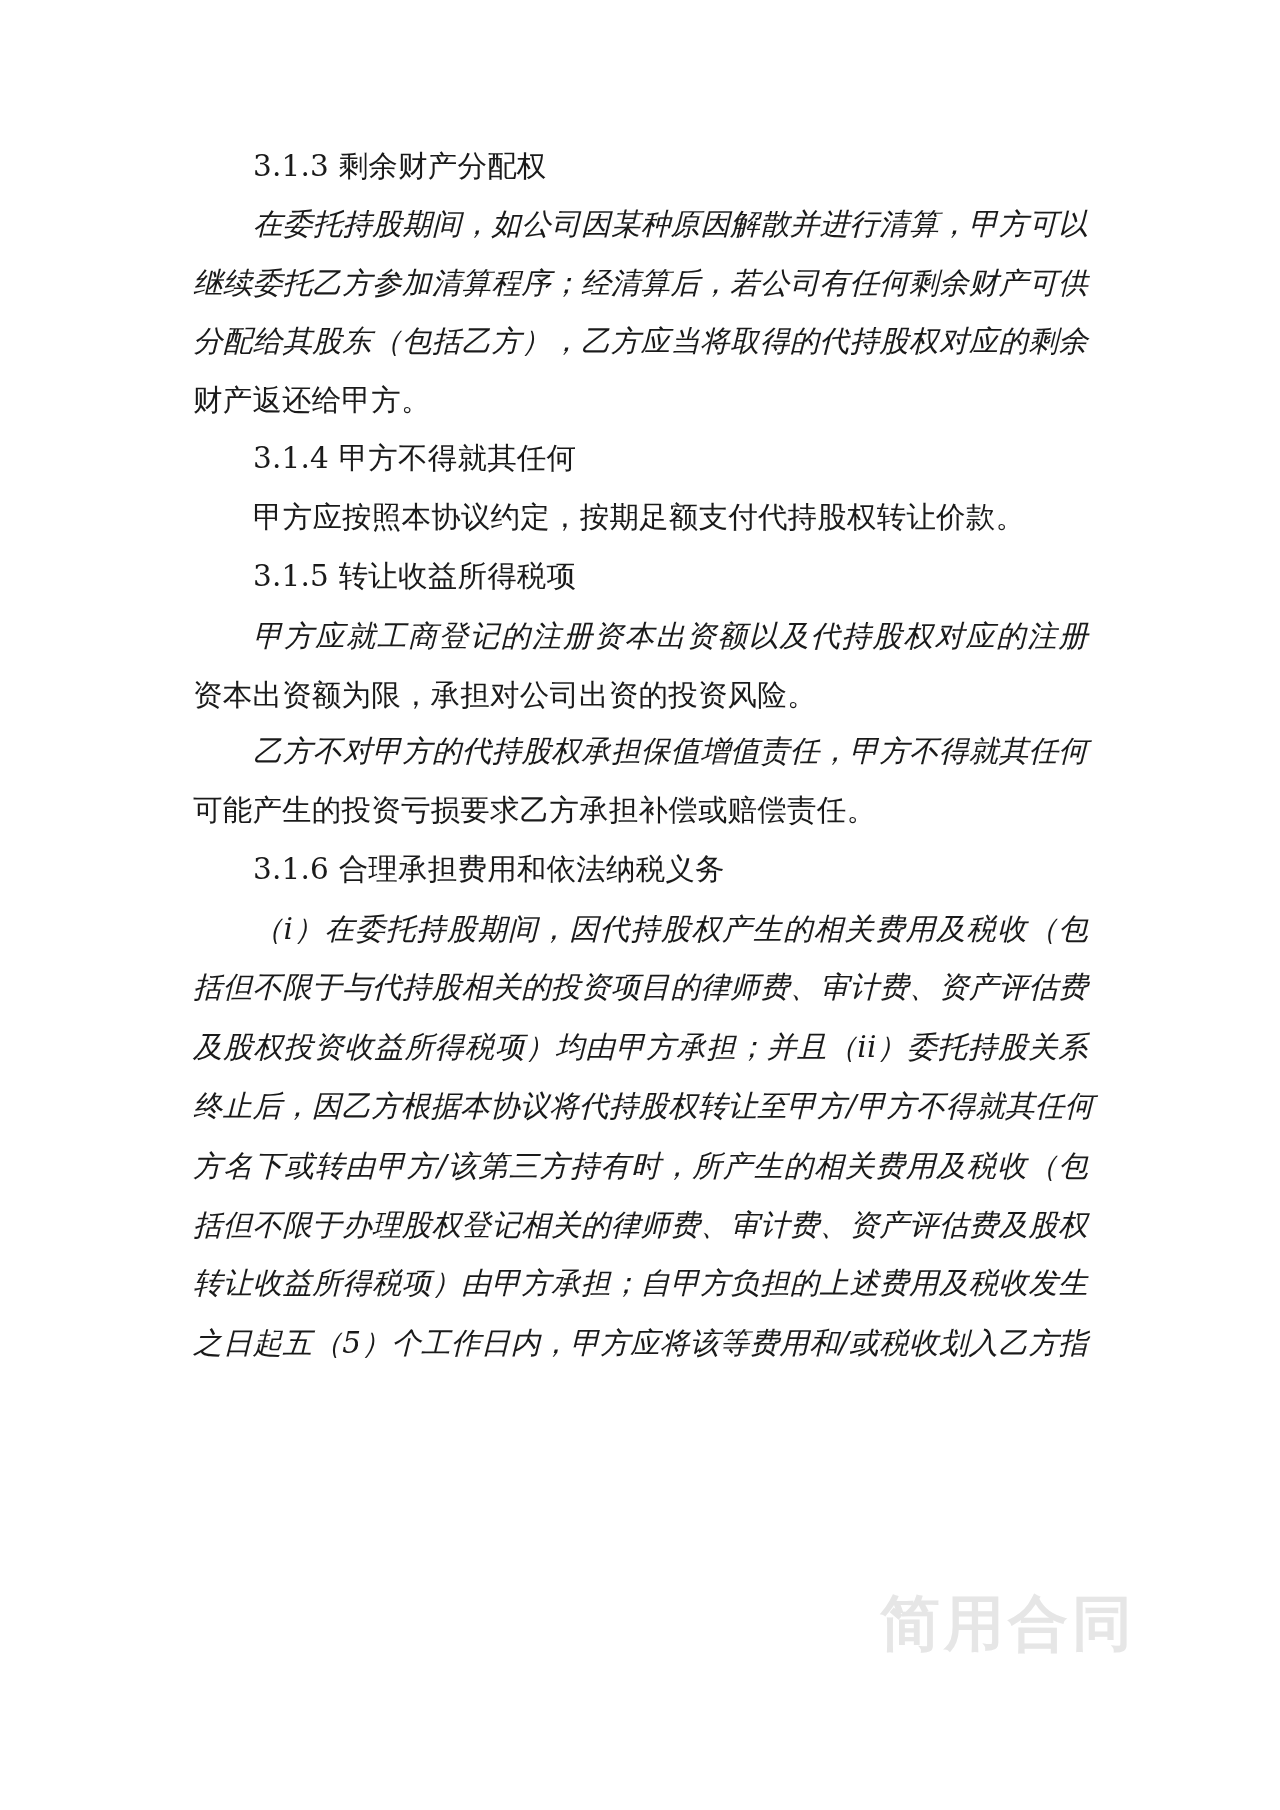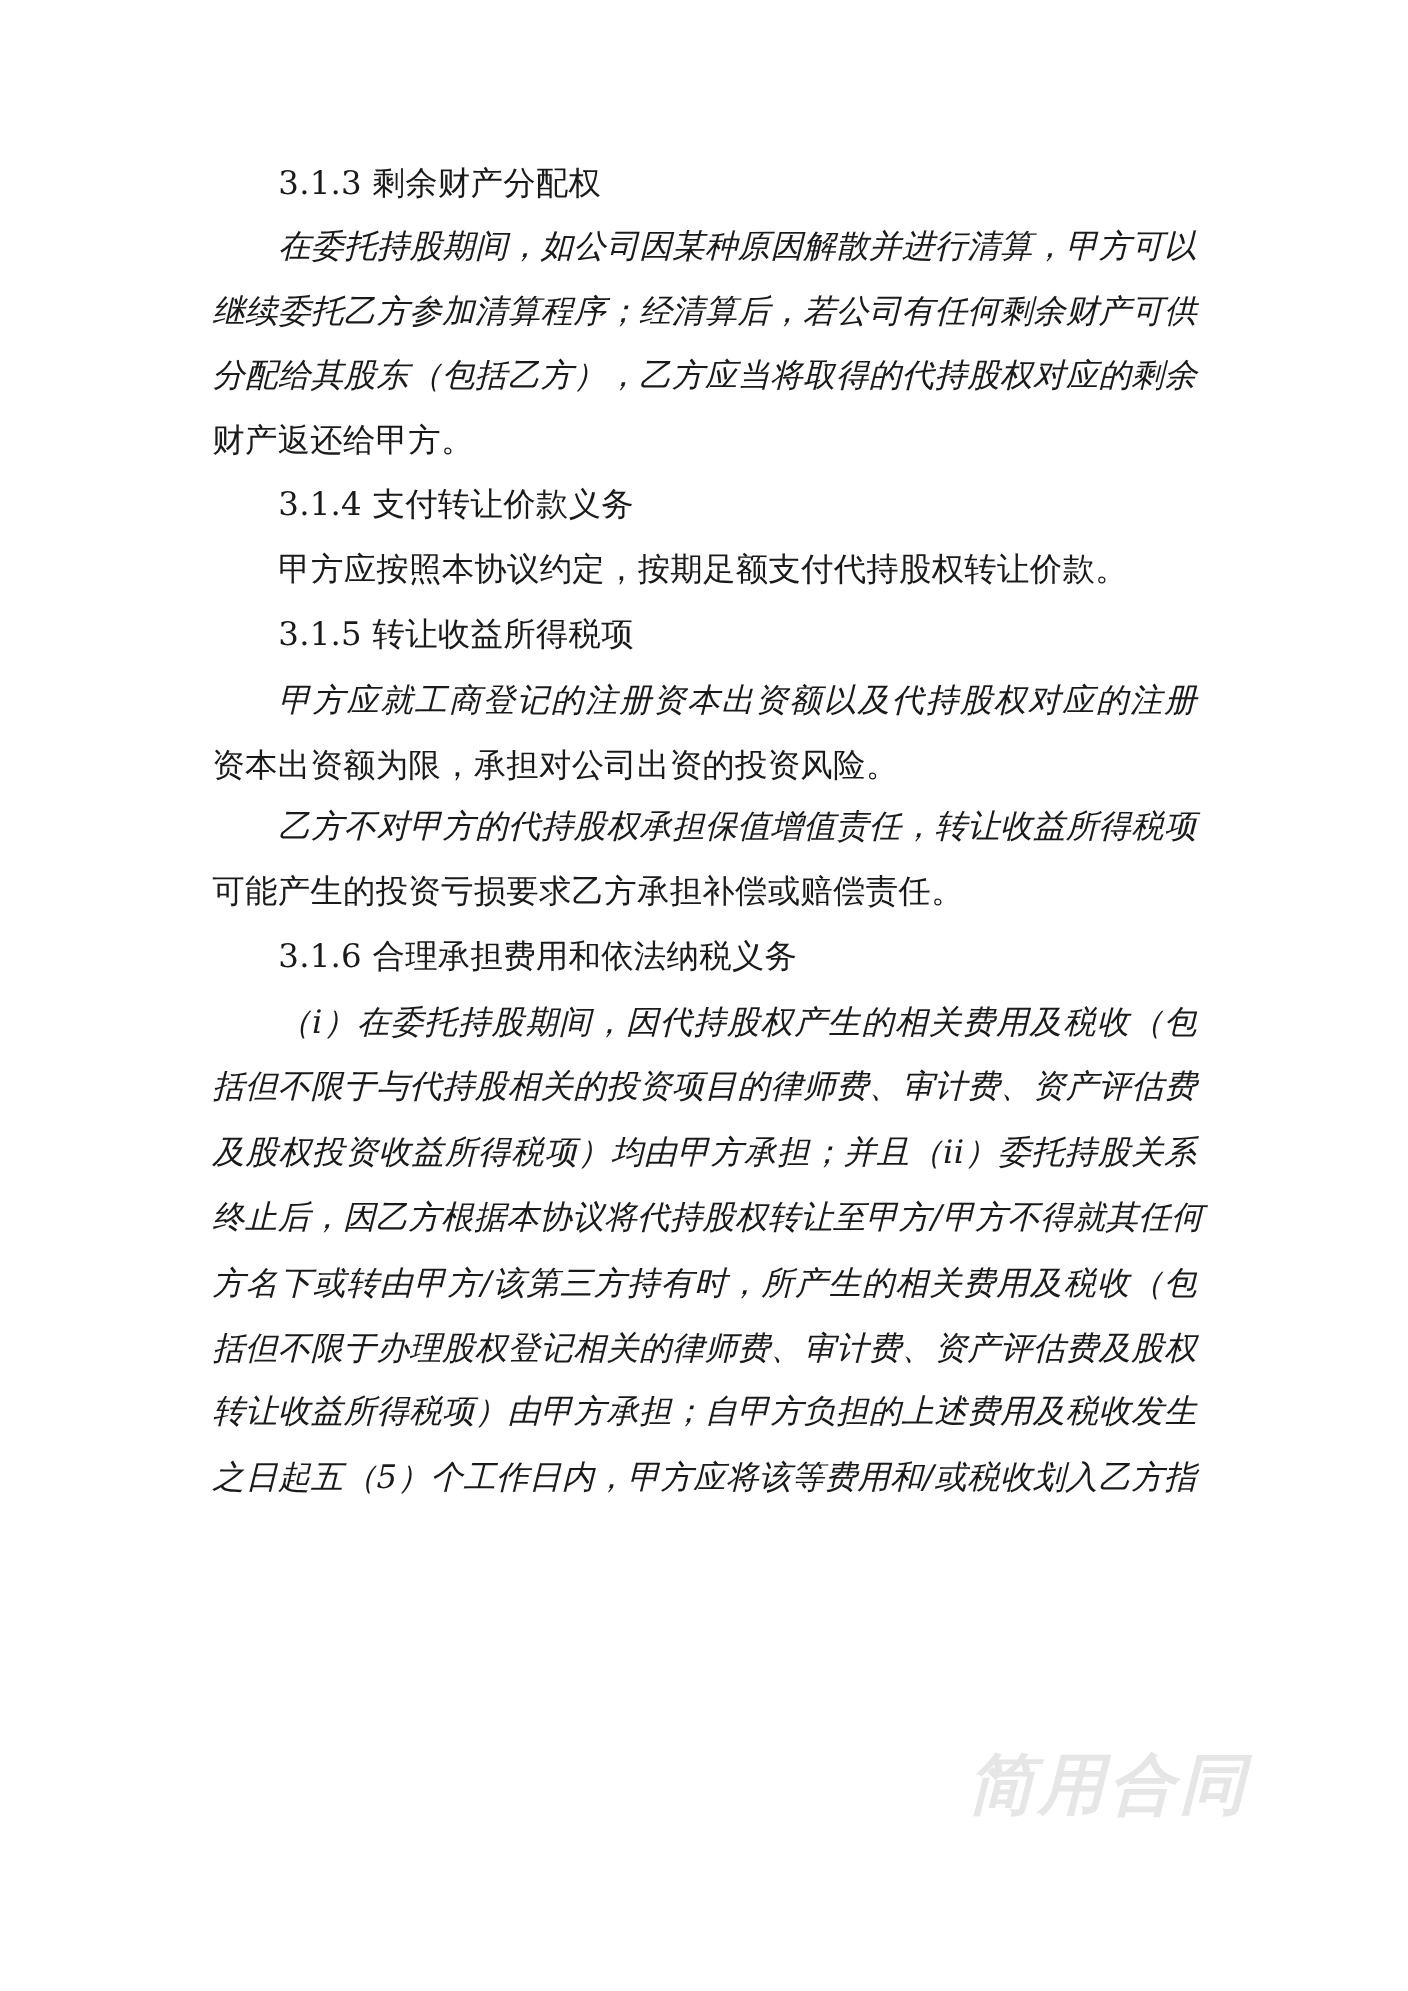"3.1.4 支付转让价款义务" div.line { text: 支付转让价款义务 -> 甲方不得就其任何 }
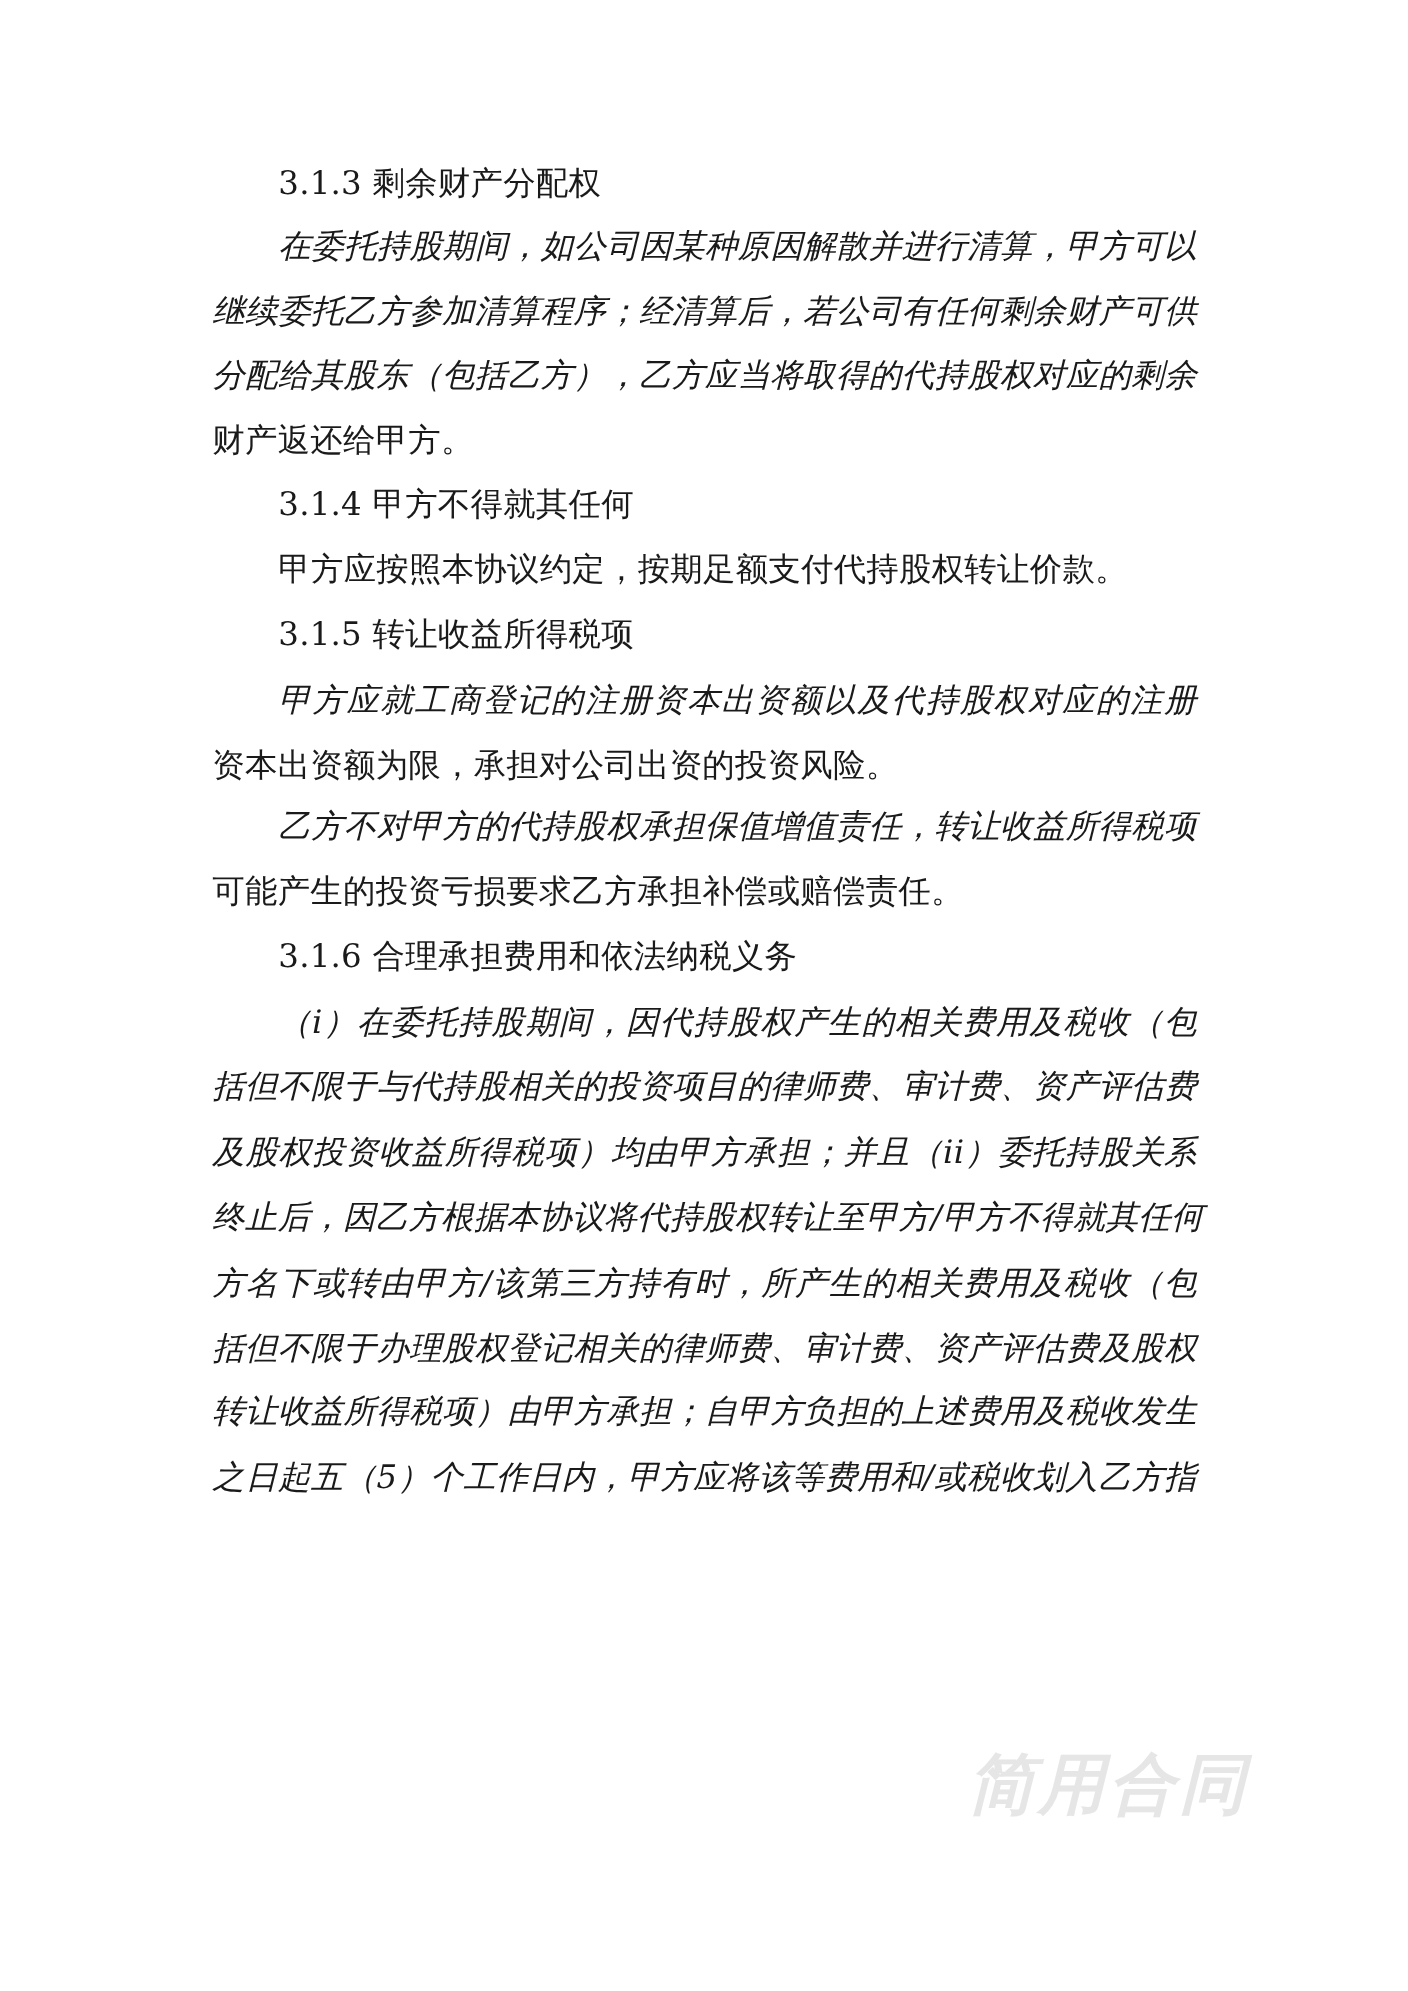"乙方不对甲方的代持股权承担保值增值责任，转让收益所得税项" div.line { text: 转让收益所得税项 -> 甲方不得就其任何 }
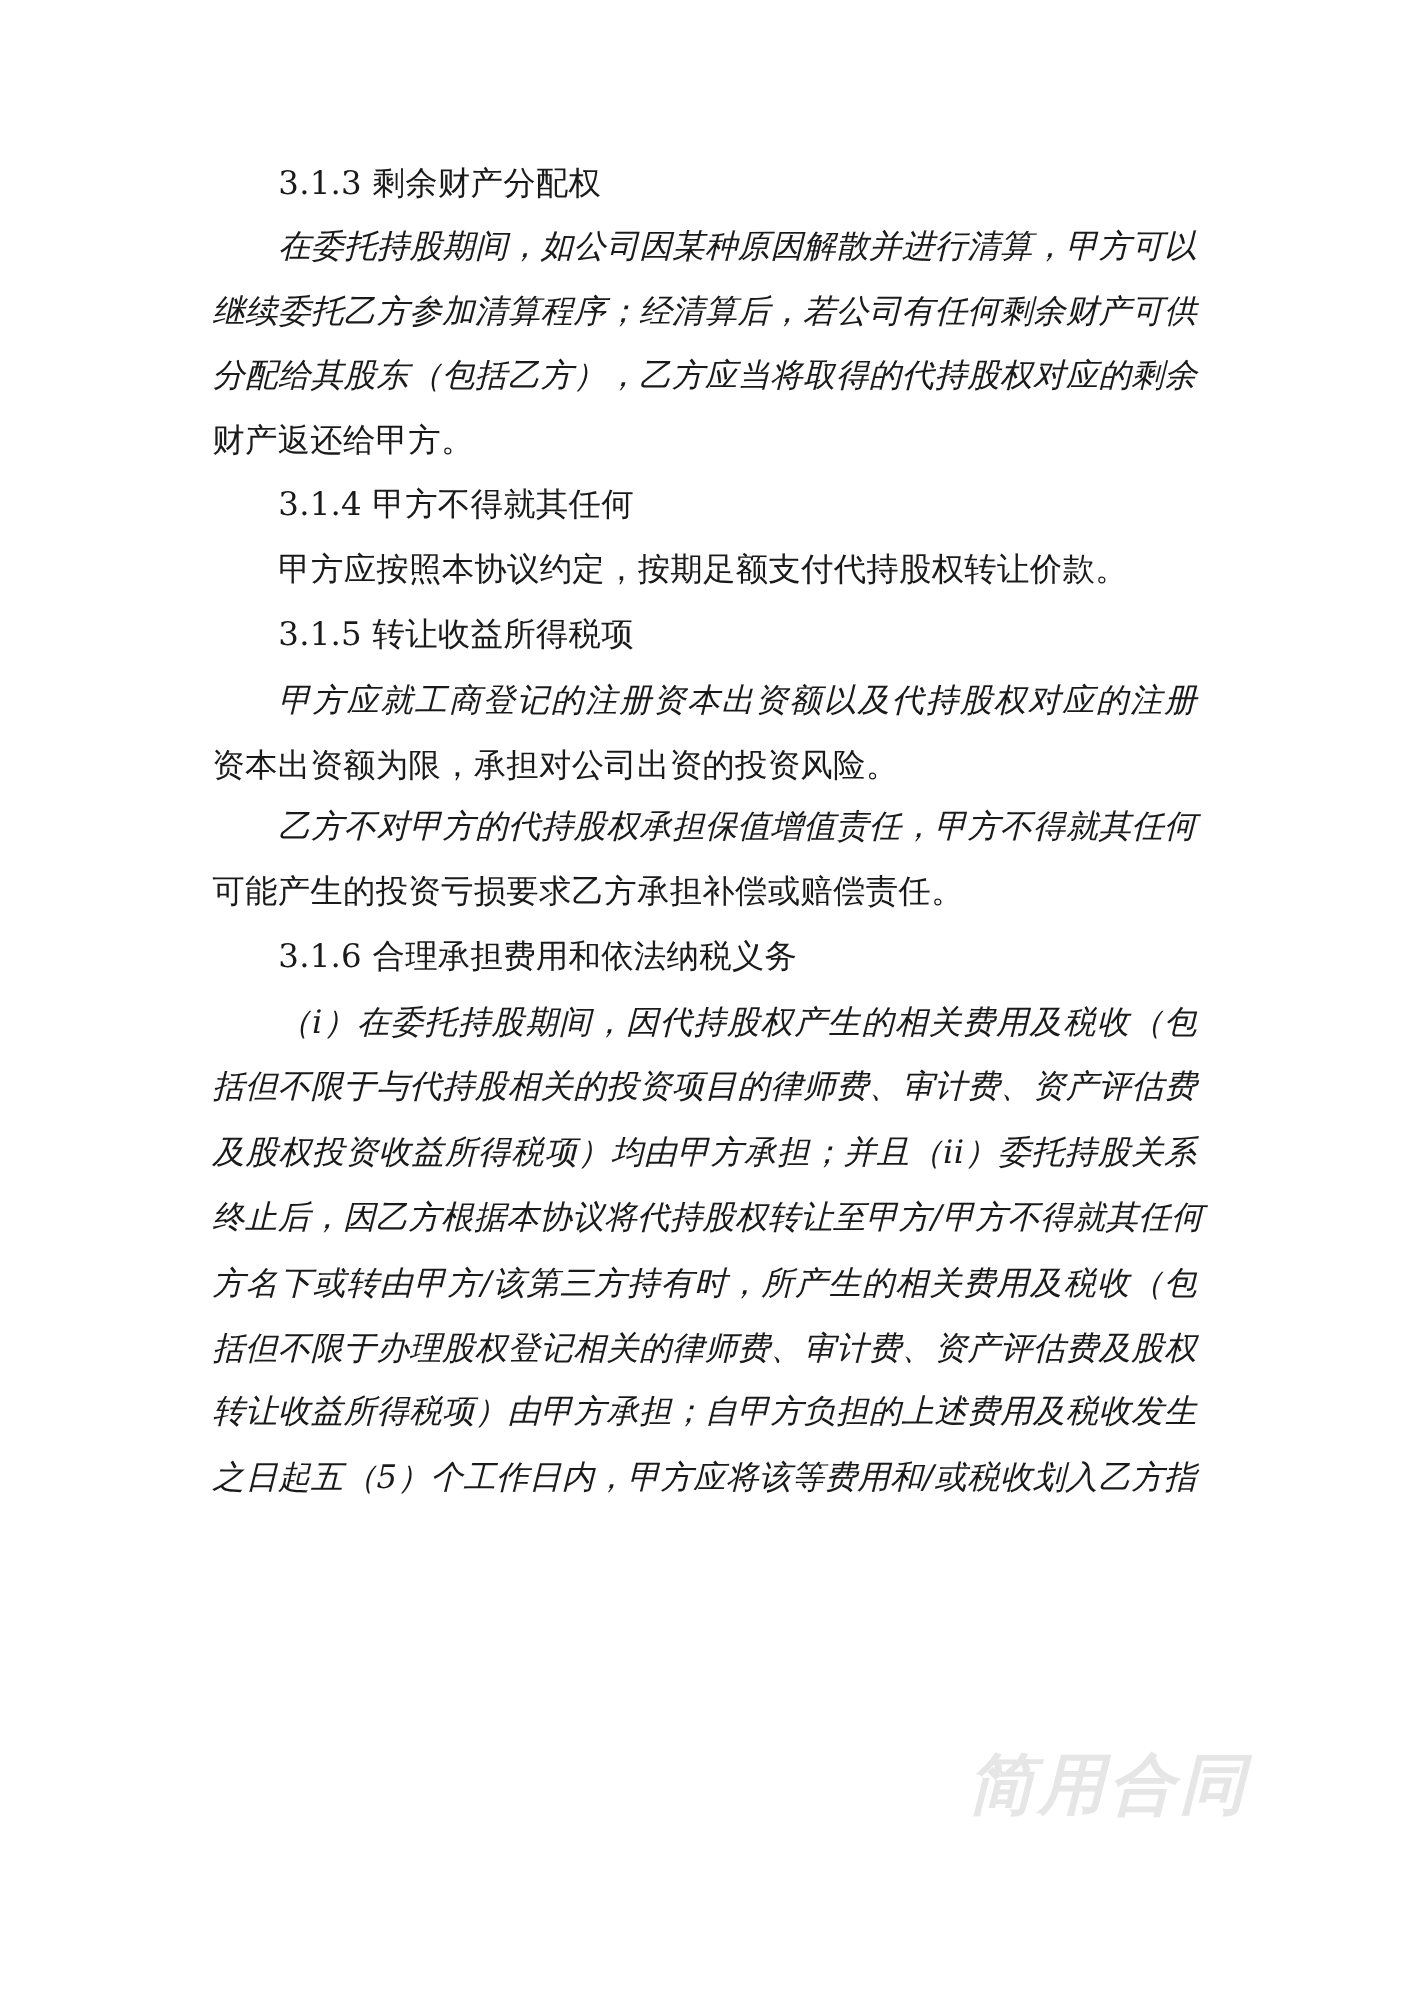"简用合同" .watermark { font-style: italic -> none }
